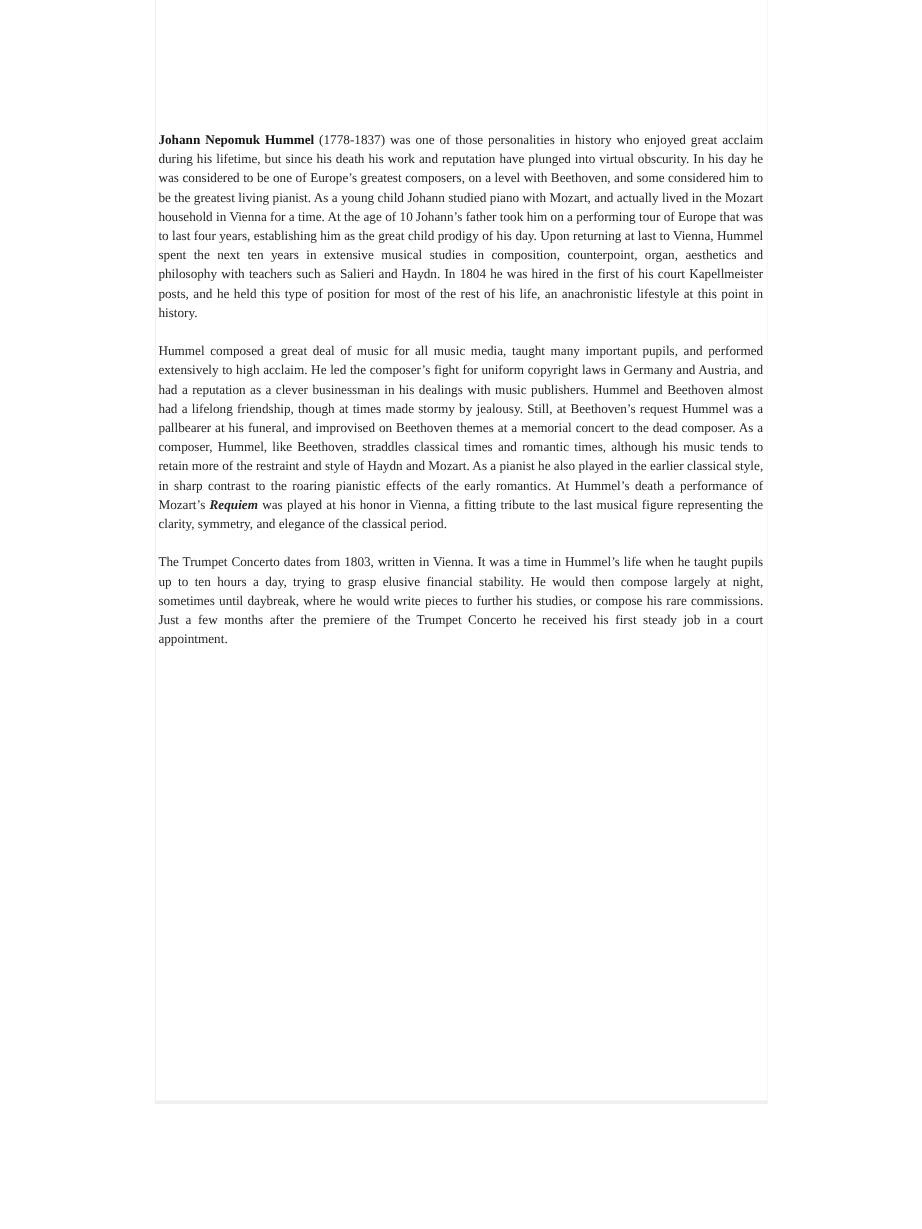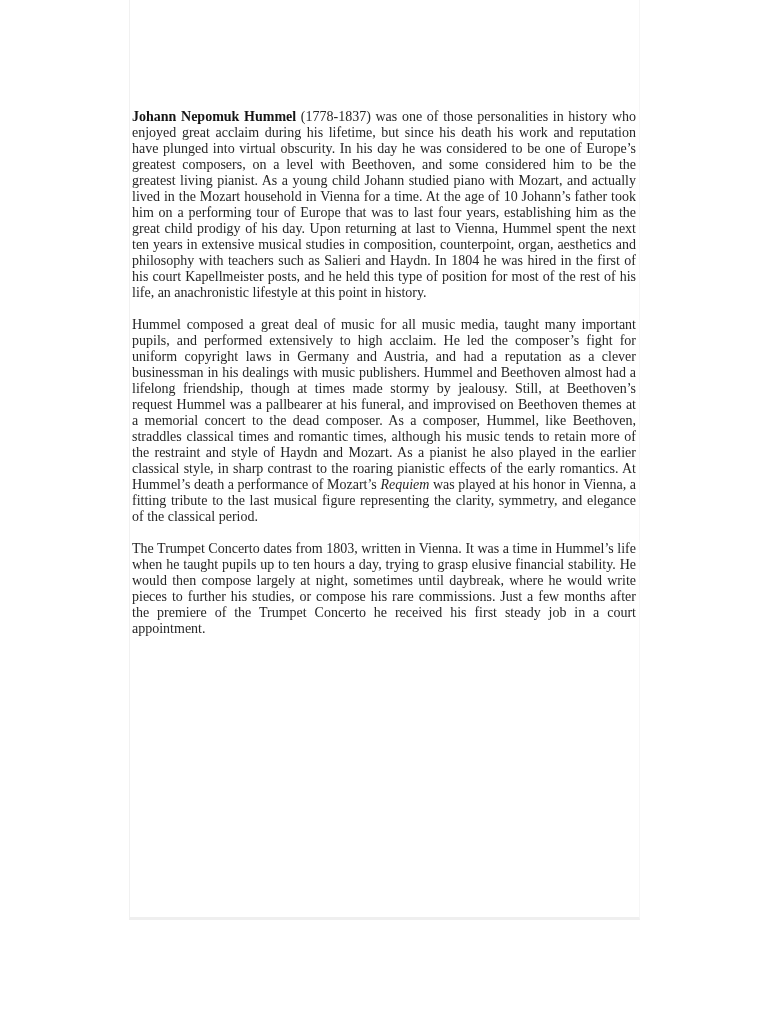"Johann Nepomuk Hummel (1778-1837) was" .text-block { font-size: 14px -> 11px }
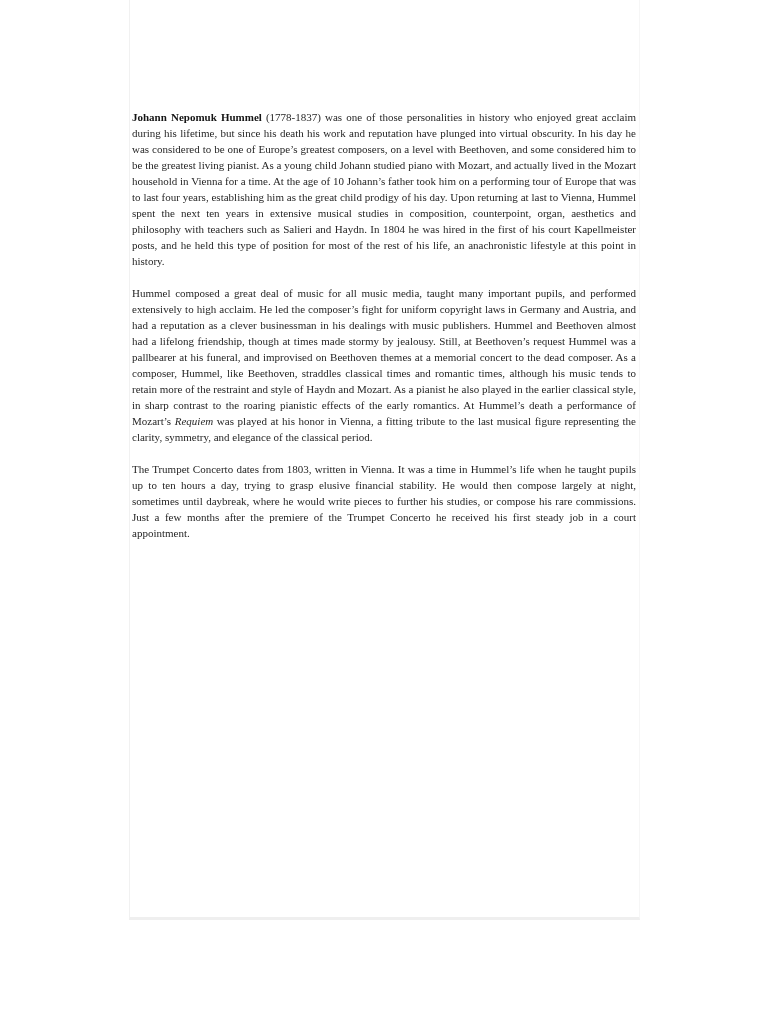"Requiem" .text-block i { font-weight: none -> bold }
